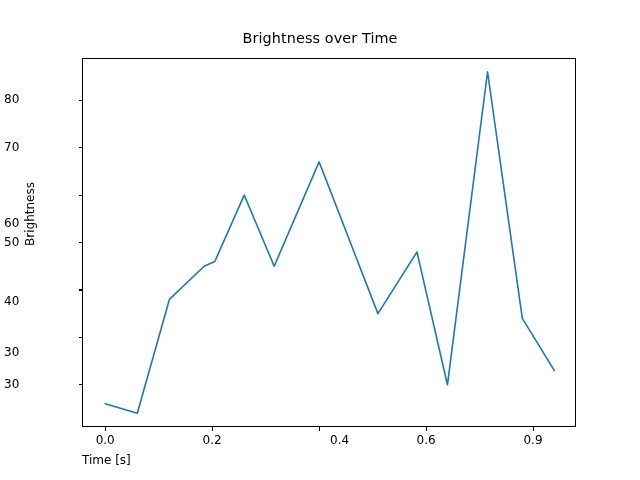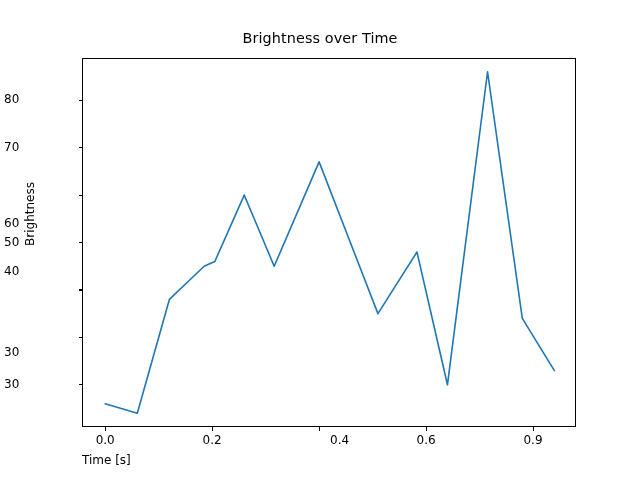"40" div.ytick-wrap { top: 264px -> 294px }
